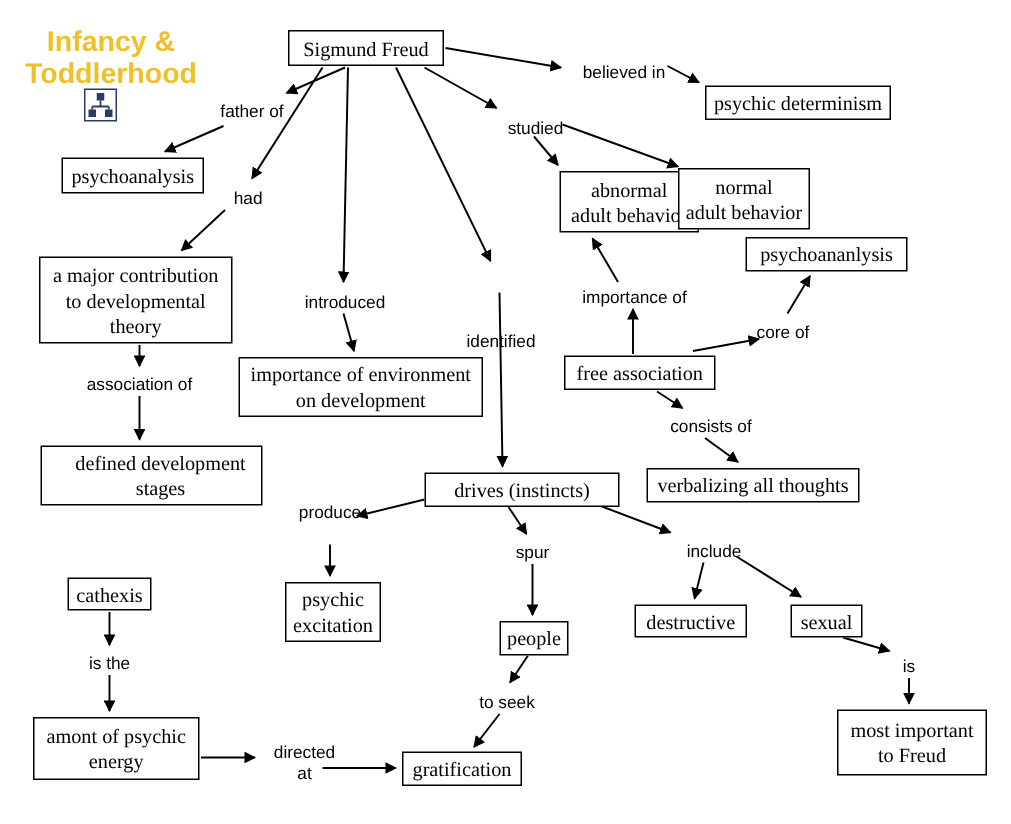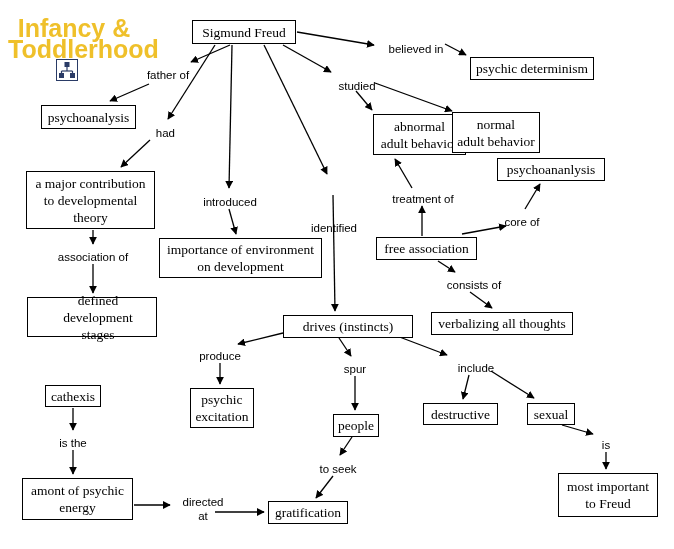"Infancy & Toddlerhood" #map-title { font-size: 25px -> 19px }
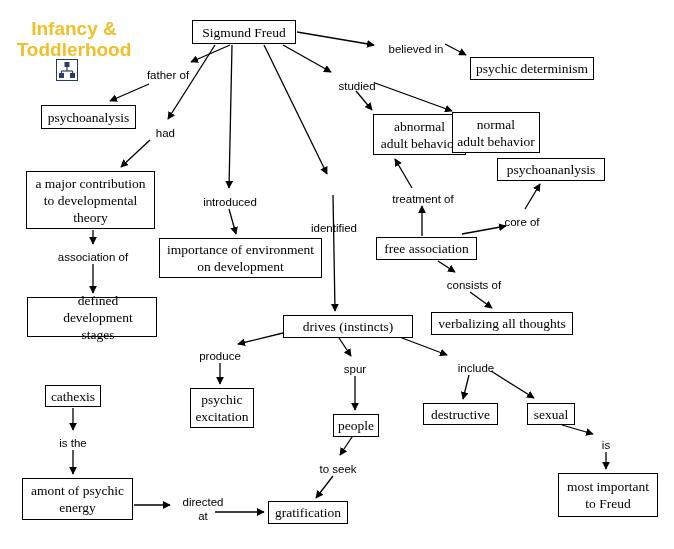"treatment of" div.link-label { text: treatment -> importance }
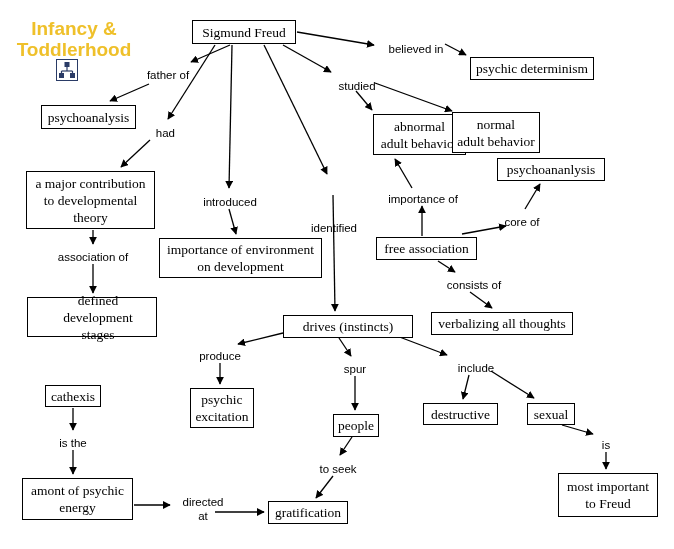"defined development" div.node { width: 130px -> 148px }
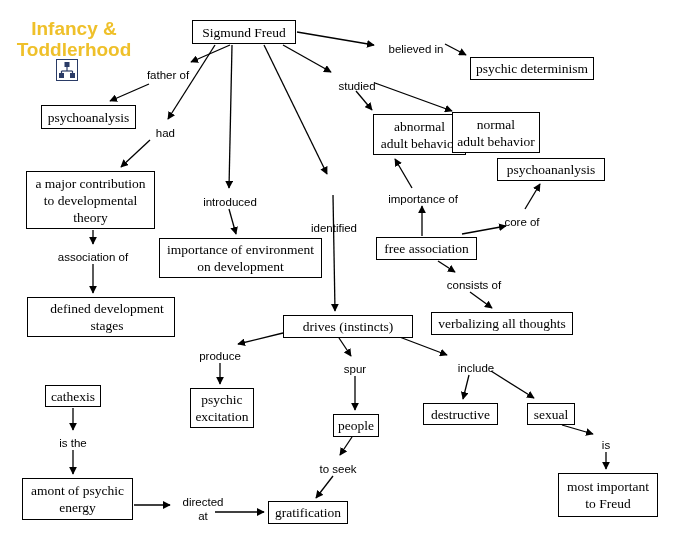"produce" div.link-label { top: 349px -> 335px }
